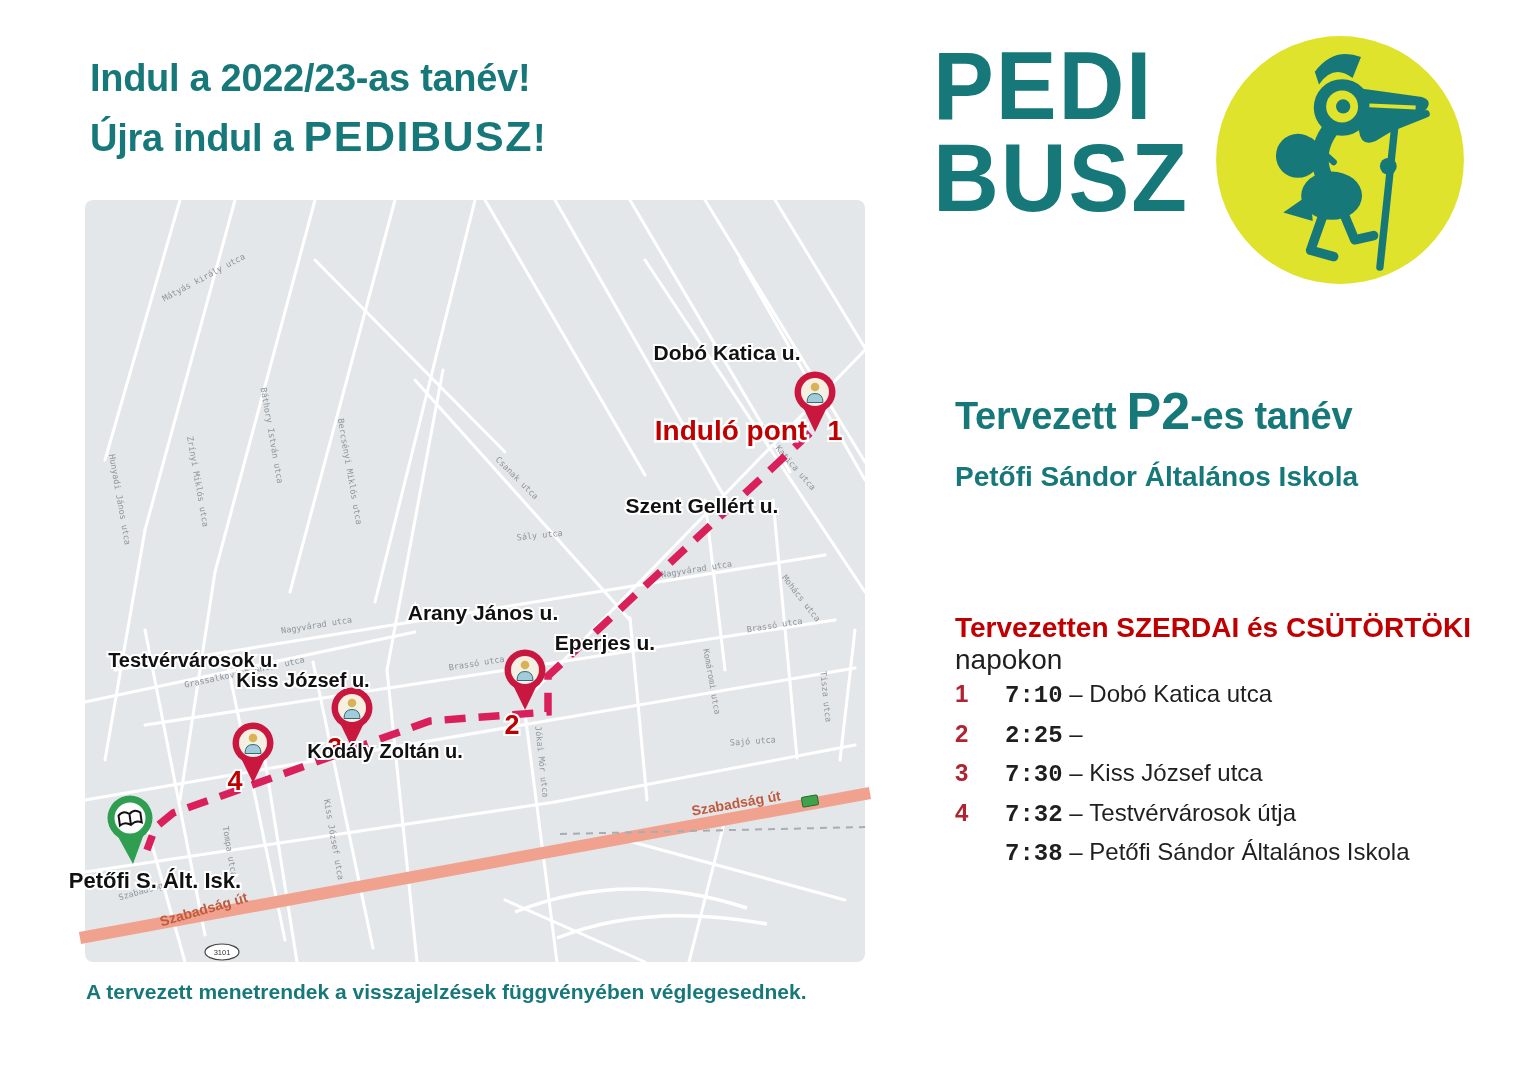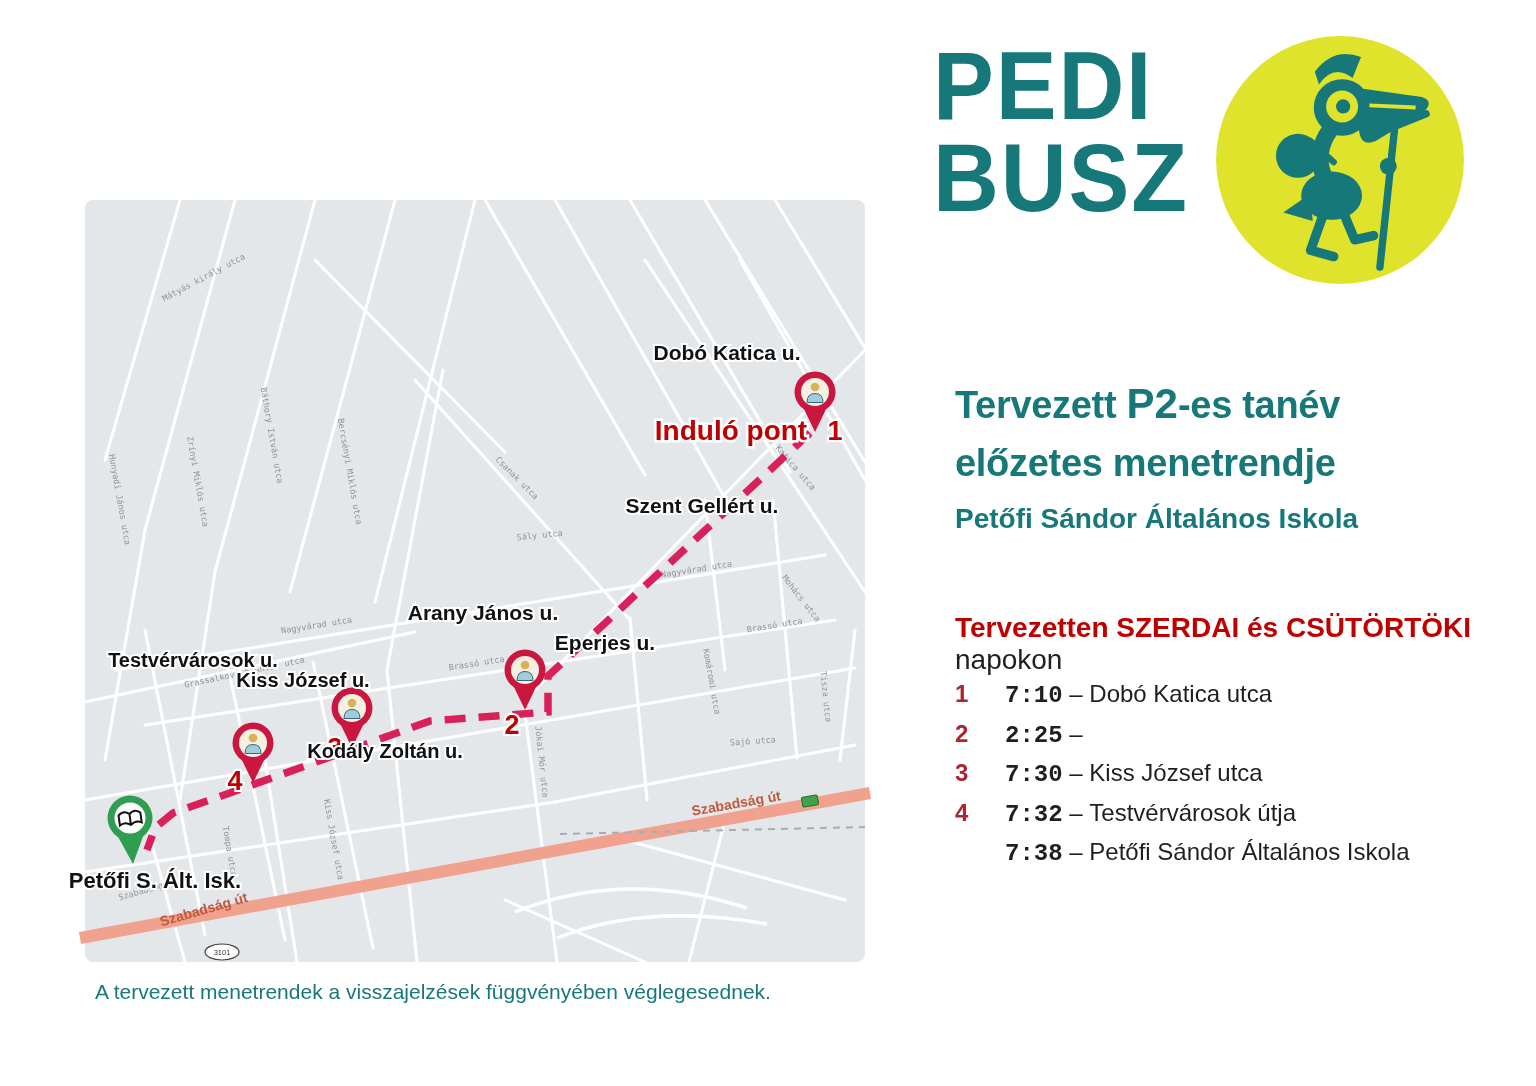"Indul a 2022/23-as tanév!" div { html: none -> <div>Indul a 2022/23-as tanév!</div> }
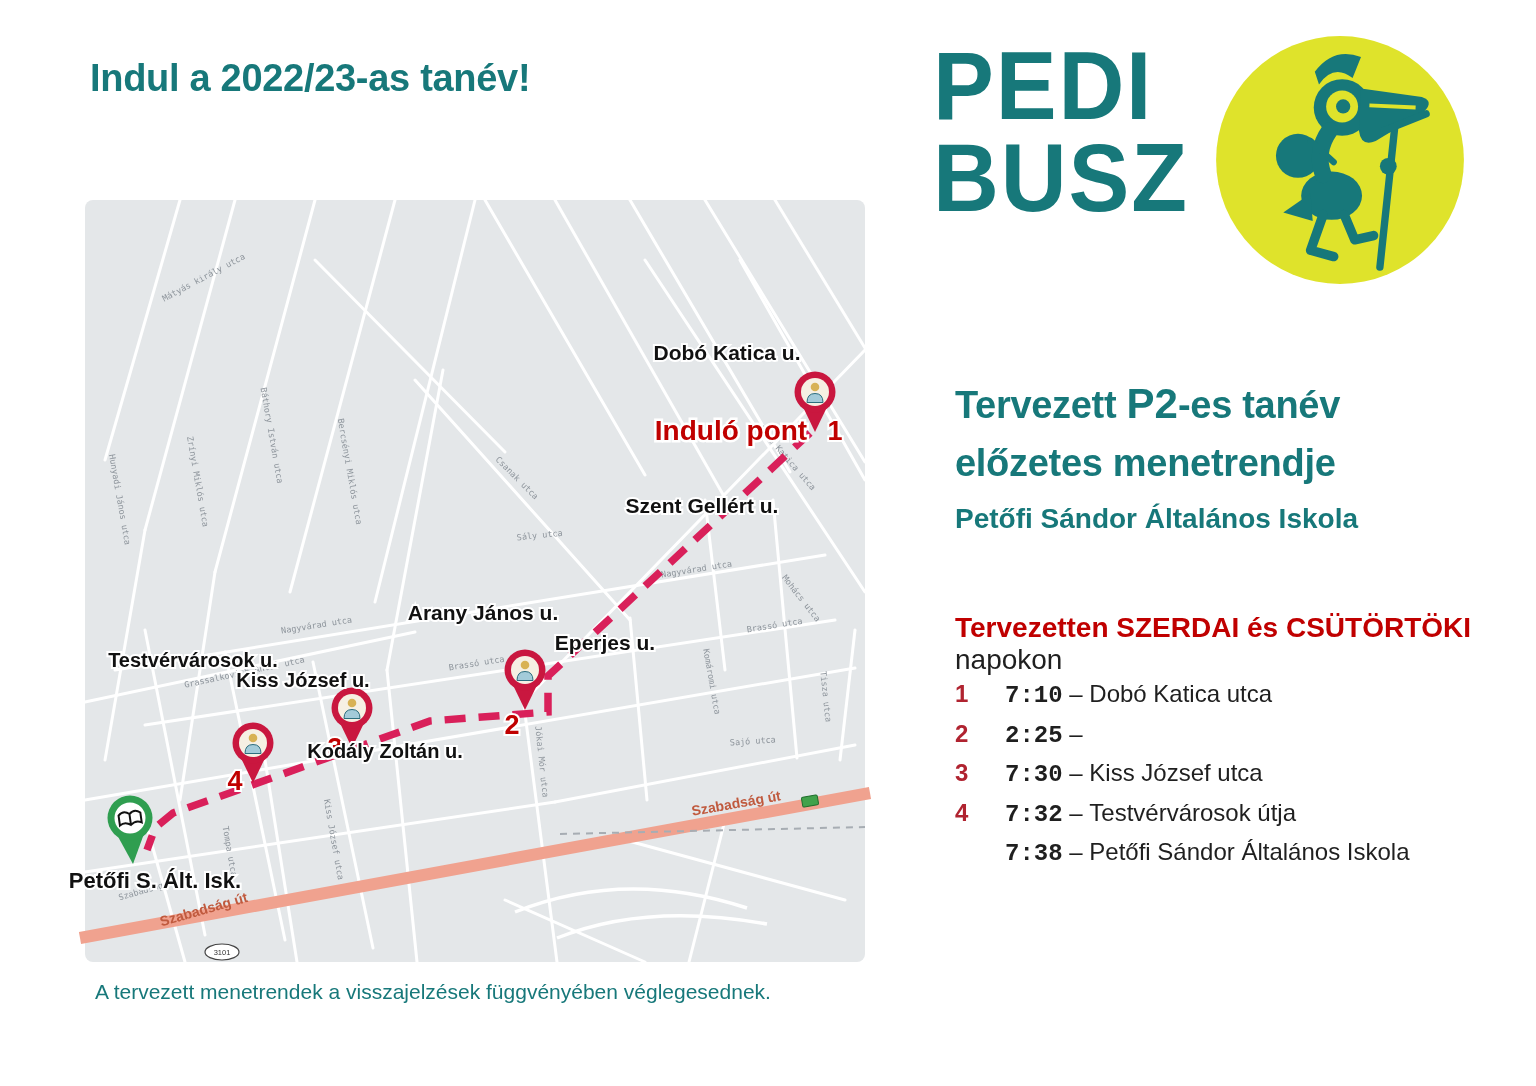"Újra indul a PEDIBUSZ!" div { html: none -> <div><span>Újra indul a </span><span>PEDIBUSZ</span><span>!</span></div> }
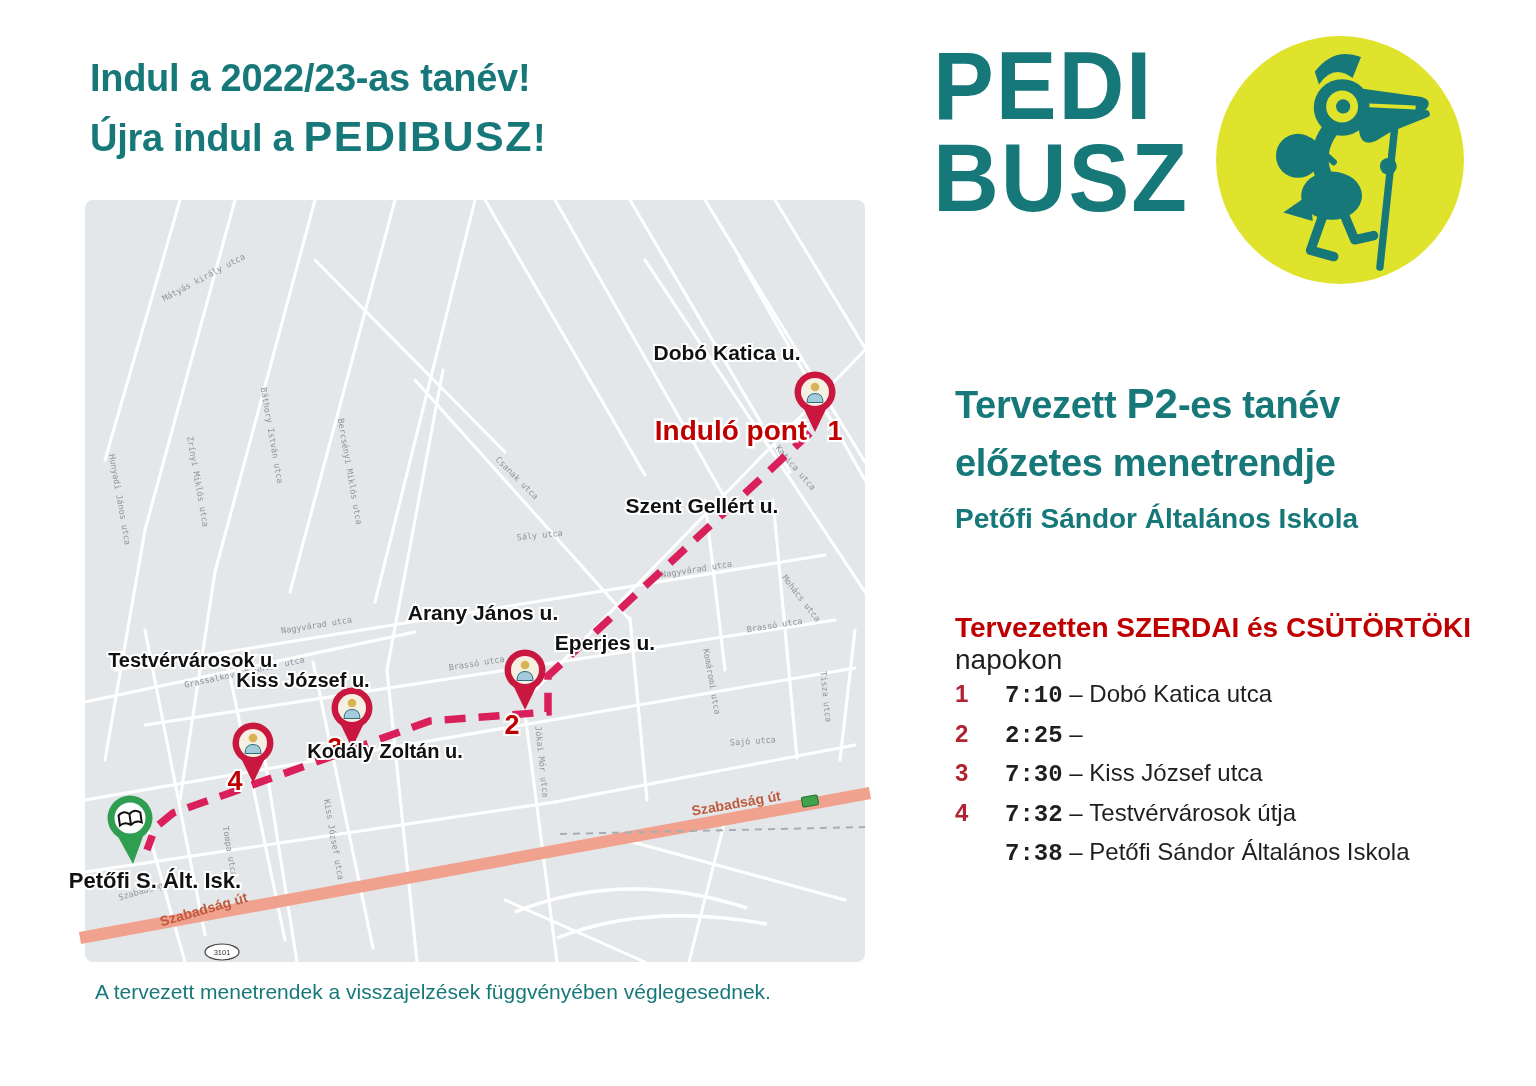"P2" .title-line .p2 { font-size: 42px -> 52px }
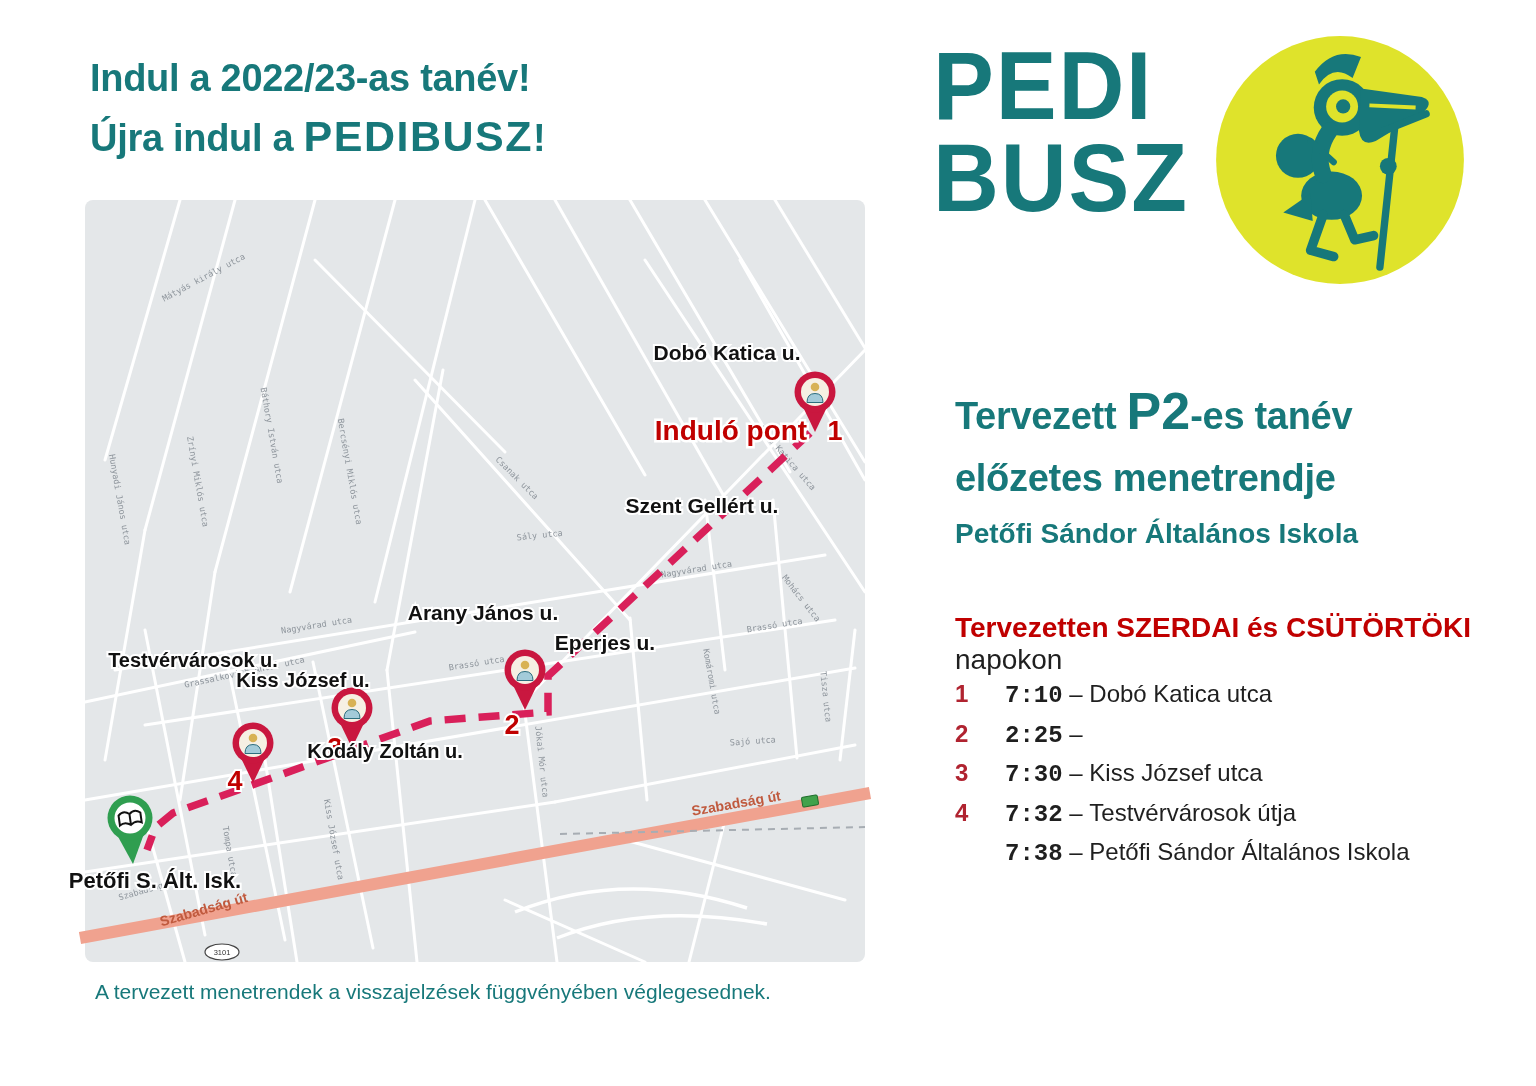"előzetes menetrendje" div.title-line { html: <div>előzetes menetrendje</div> -> none }
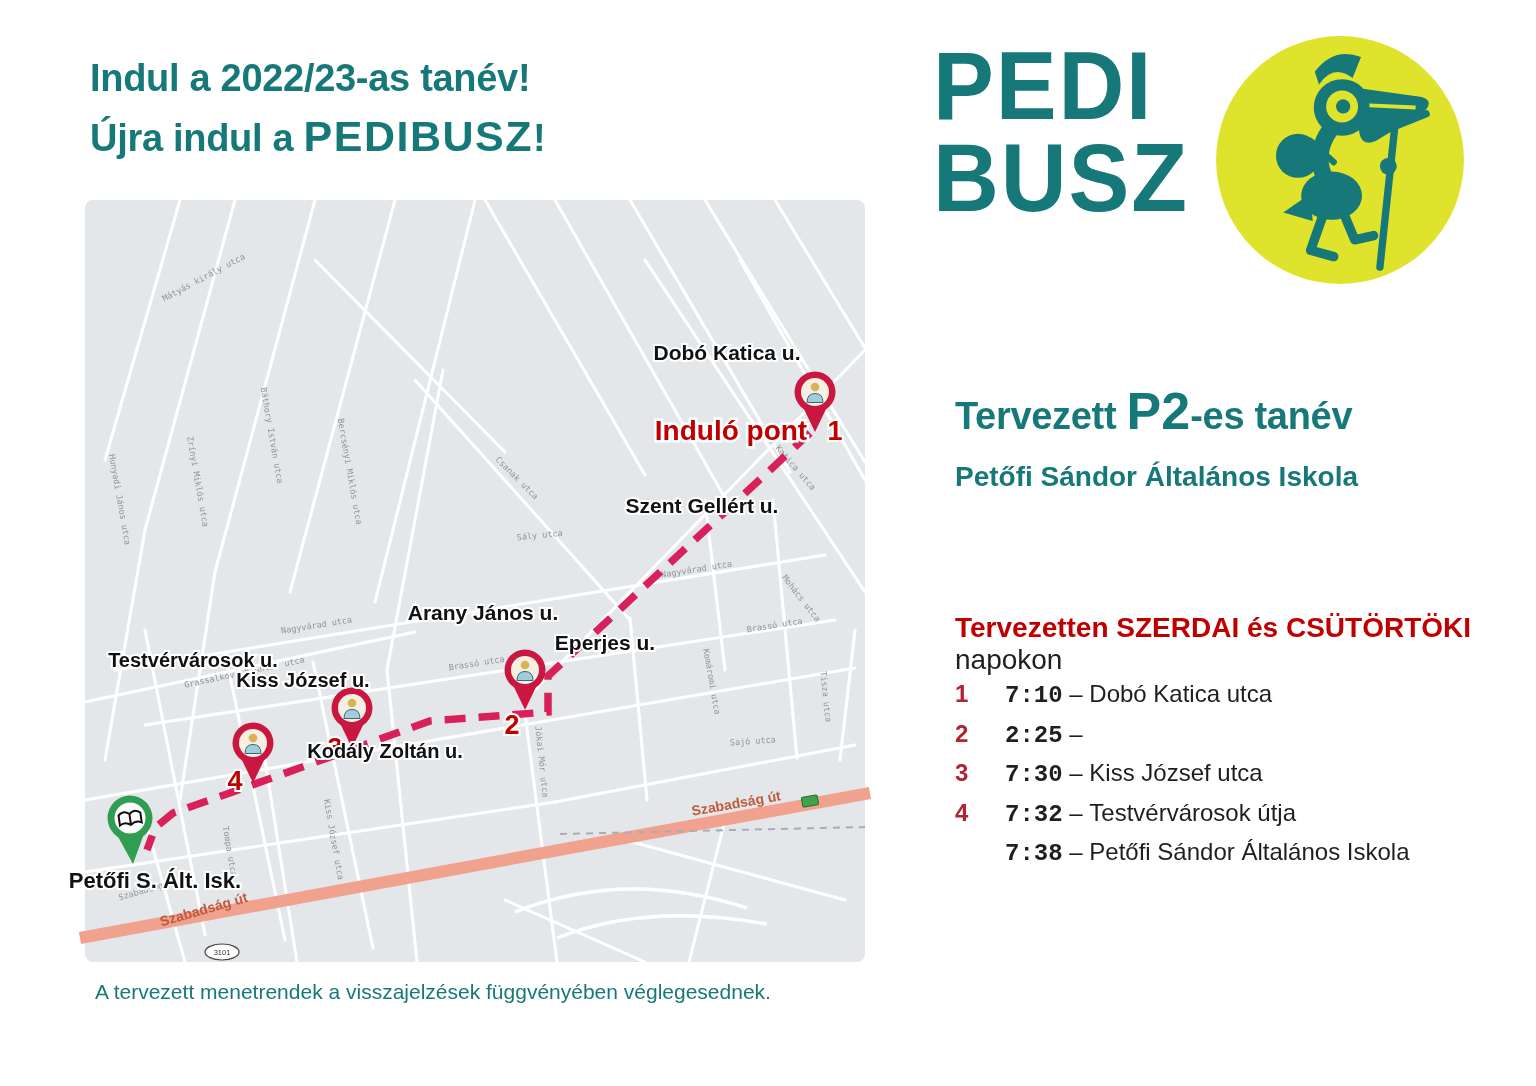"A tervezett menetrendek a visszajelzések" .caption { font-weight: normal -> bold; left: 95px -> 86px }
